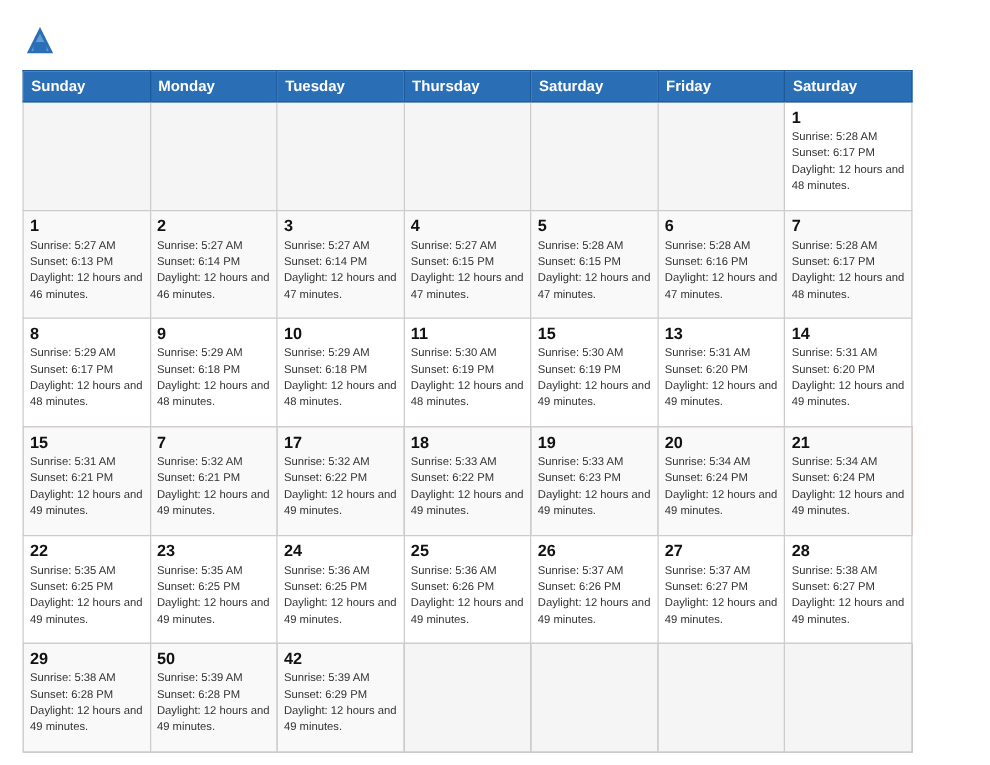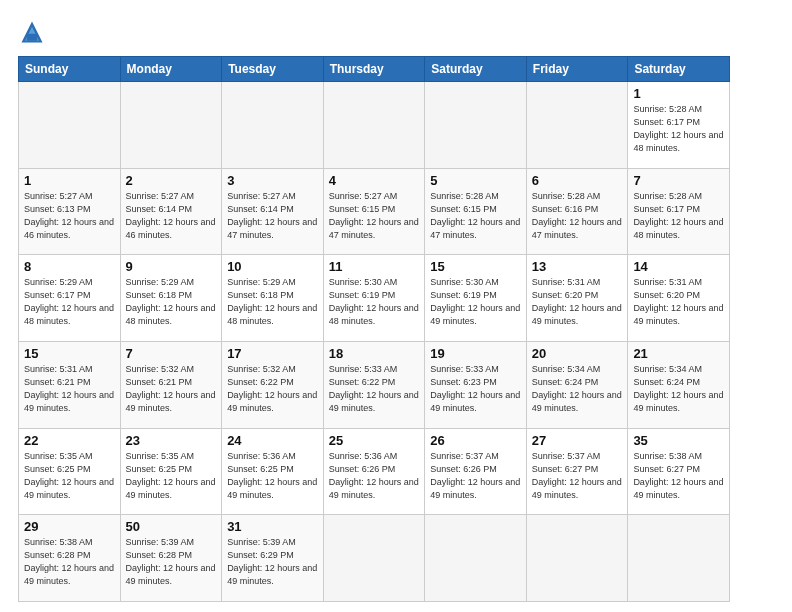"35" span.day-number { text: 35 -> 28 }
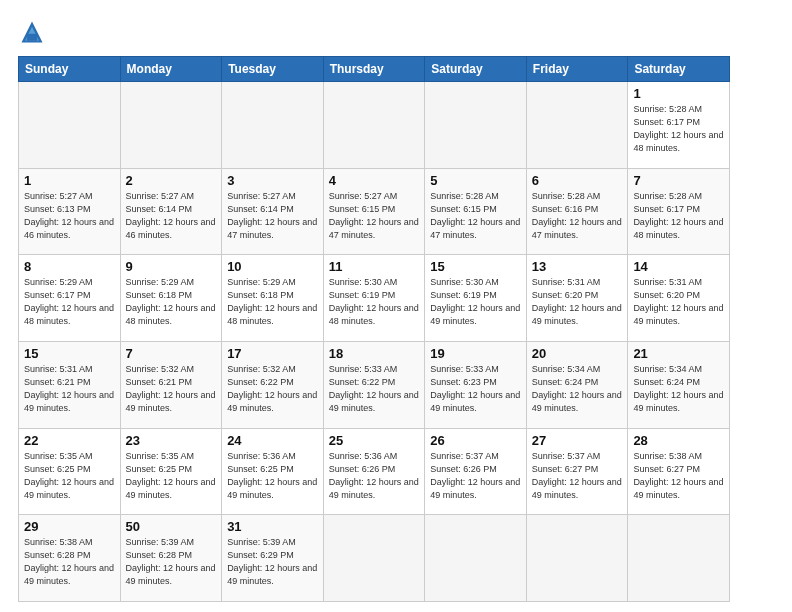"31" span.day-number { text: 31 -> 42 }
